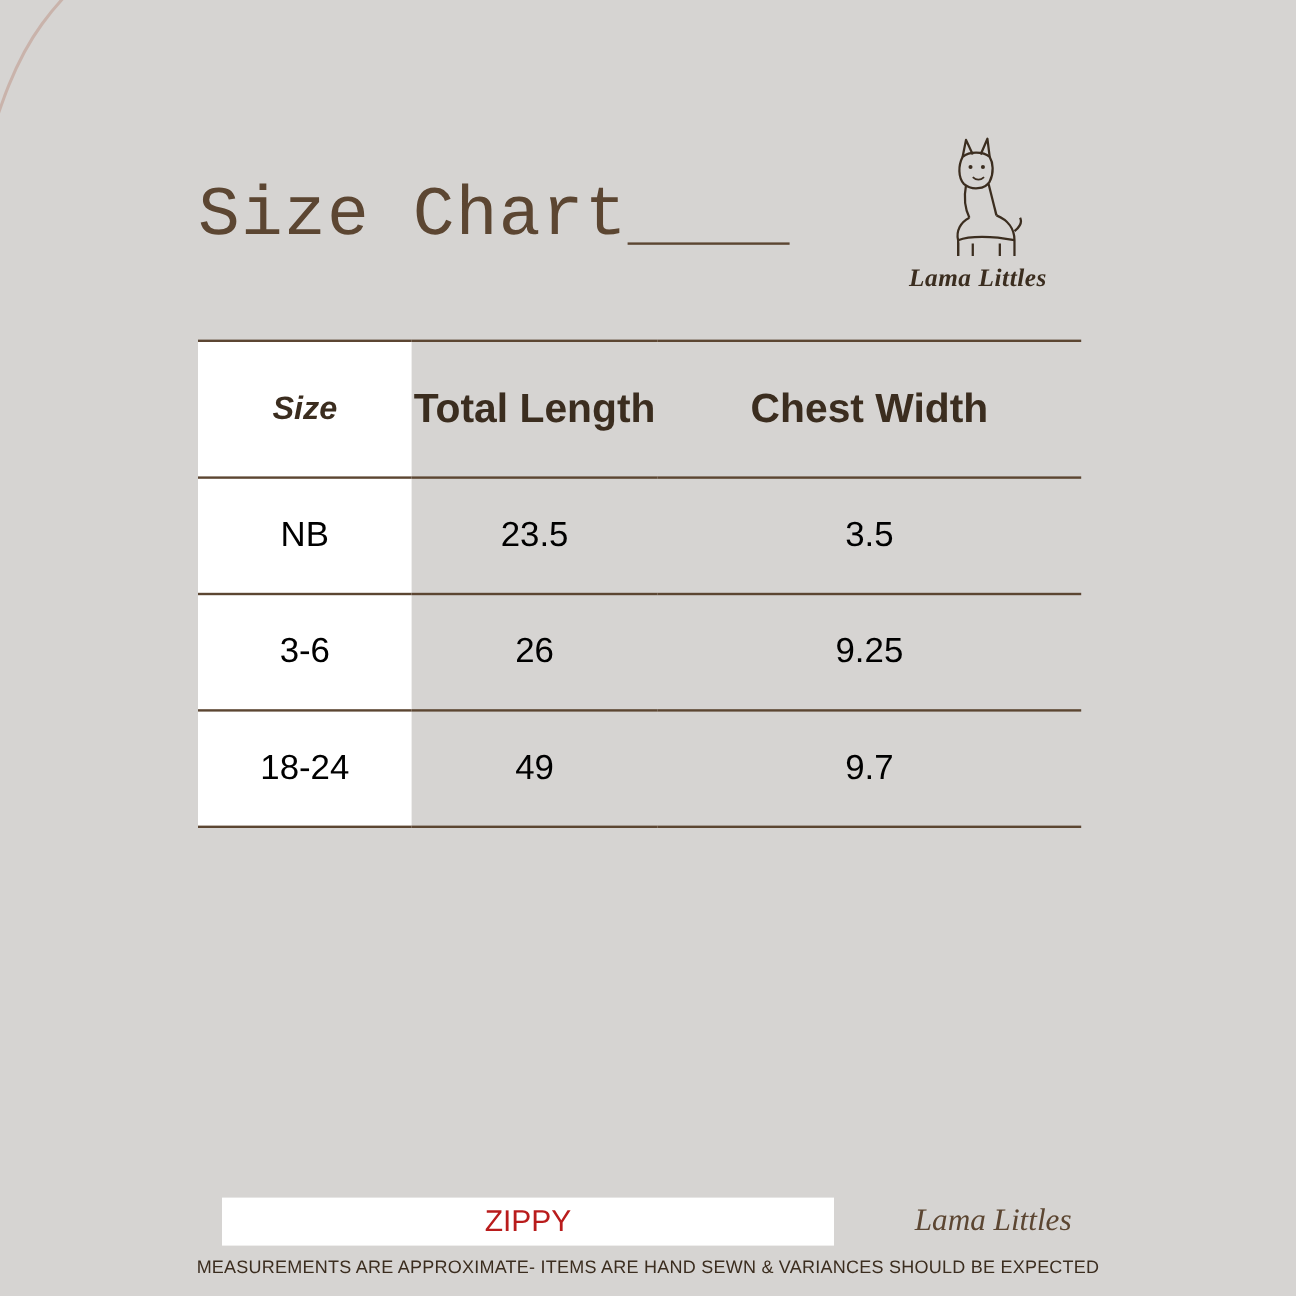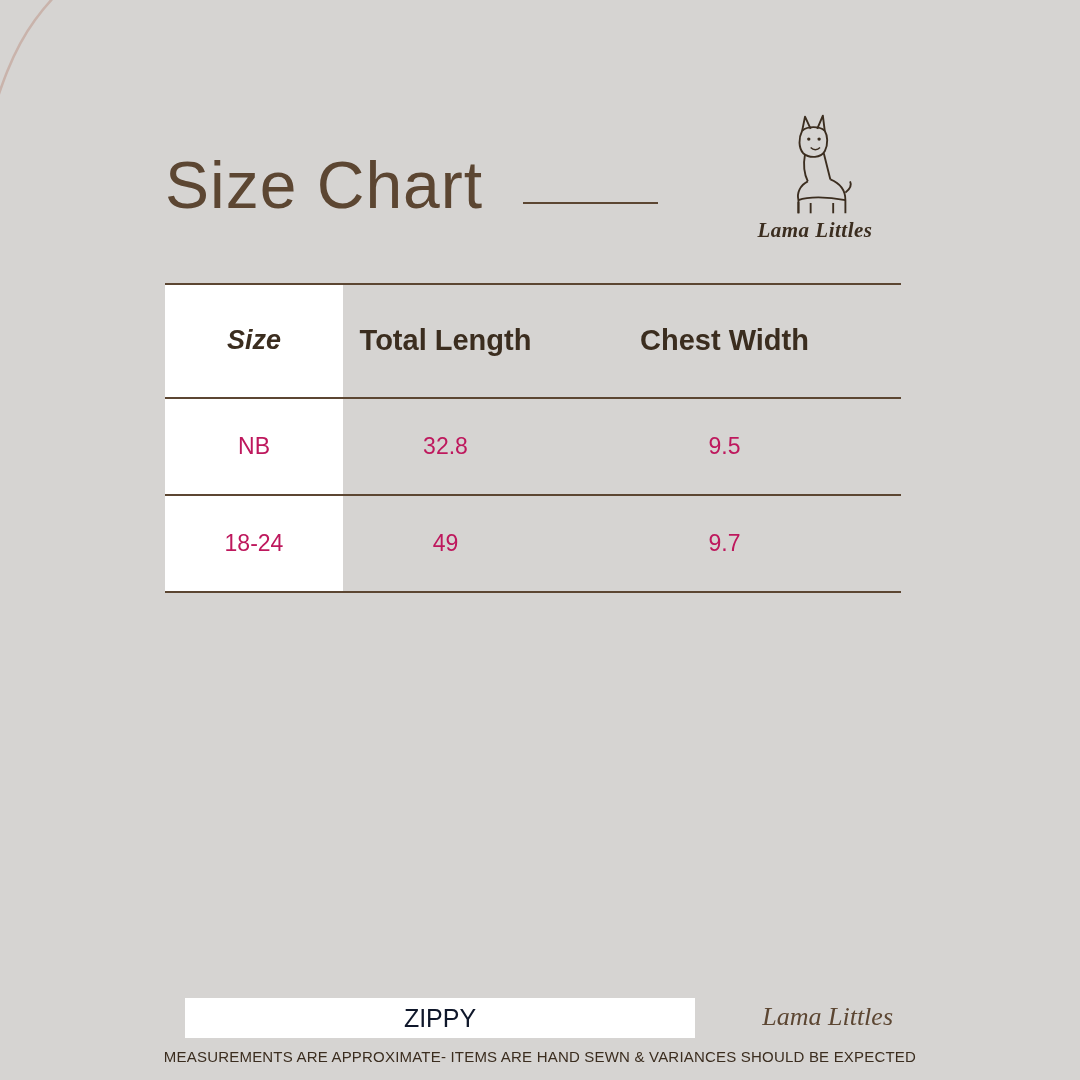"Size Chart" .title { font-family: Liberation Sans, sans-serif -> Liberation Mono, monospace; font-size: 66px -> 58px }
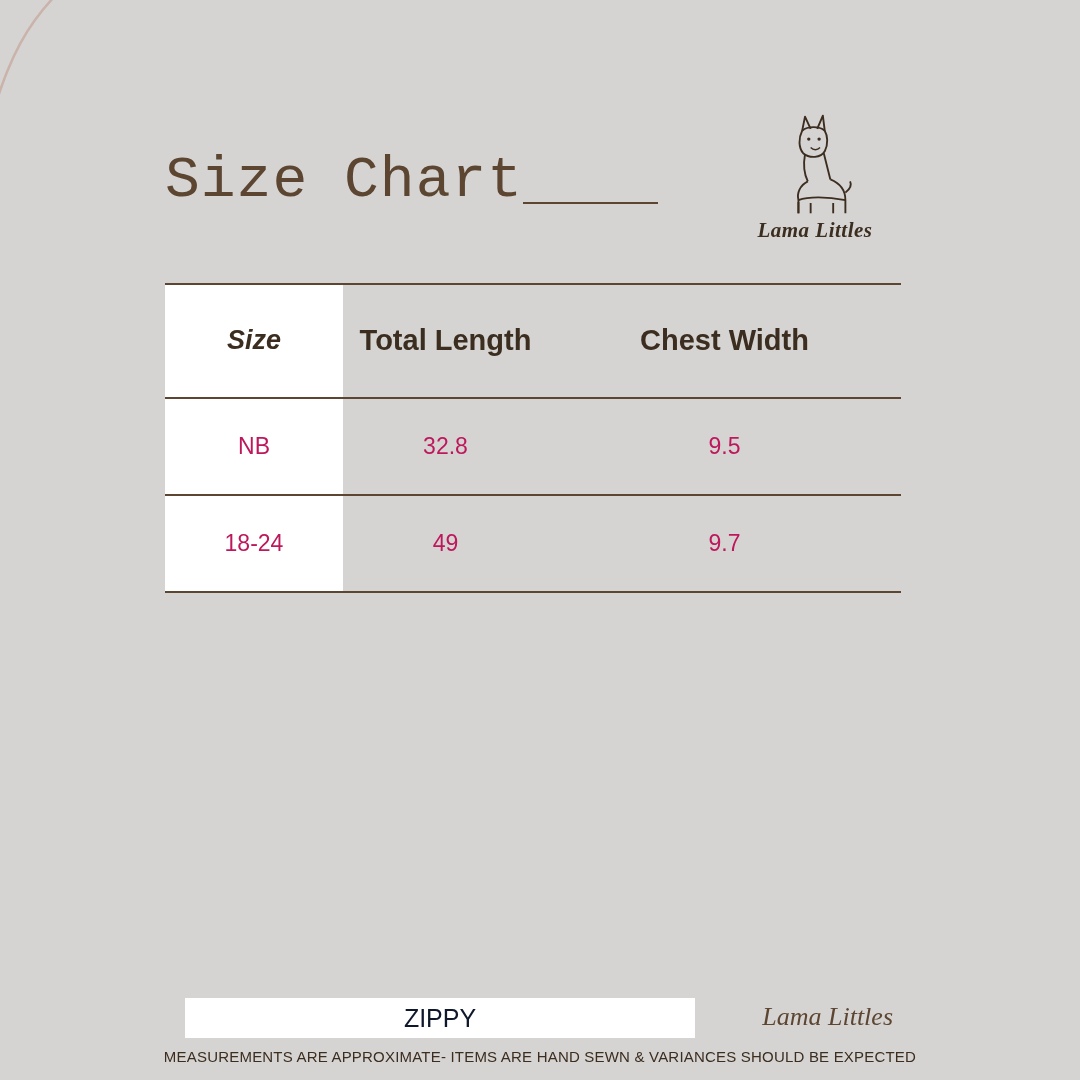"Total Length" .chart thead th { font-size: 29px -> 34px }
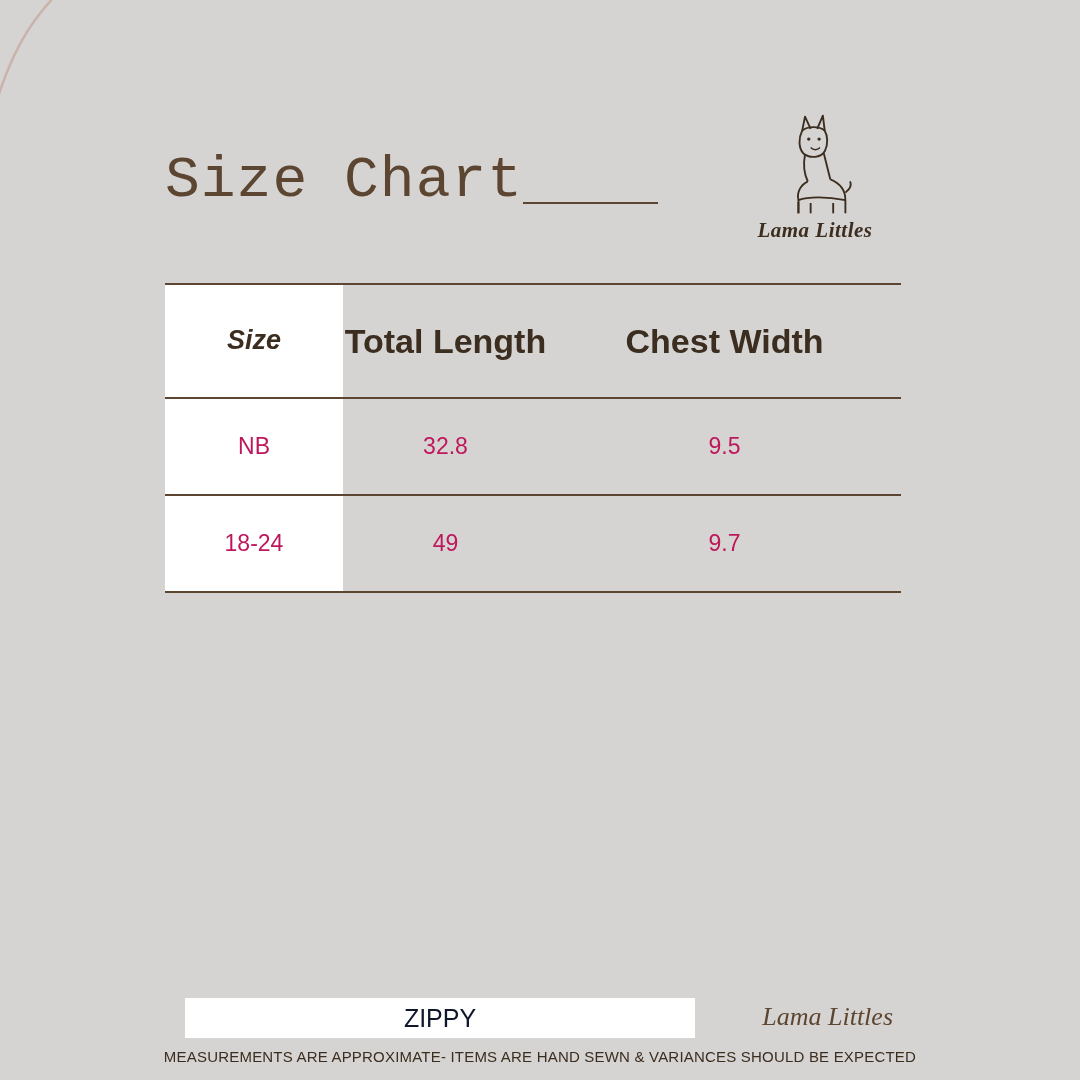"NB" .chart tbody td { color: #be185d -> #000000; font-size: 23px -> 29px }
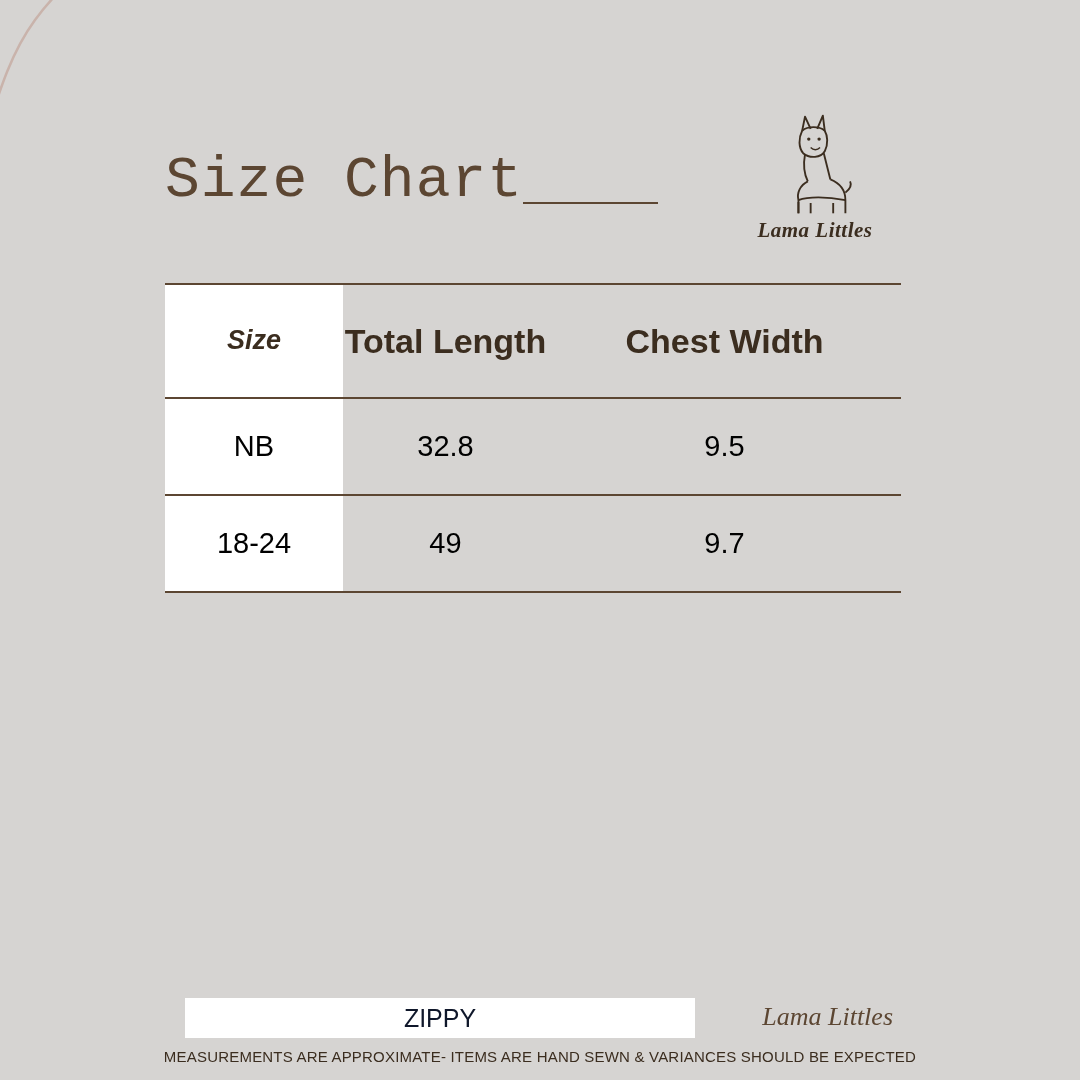"32.8" td { text: 32.8 -> 23.5 }
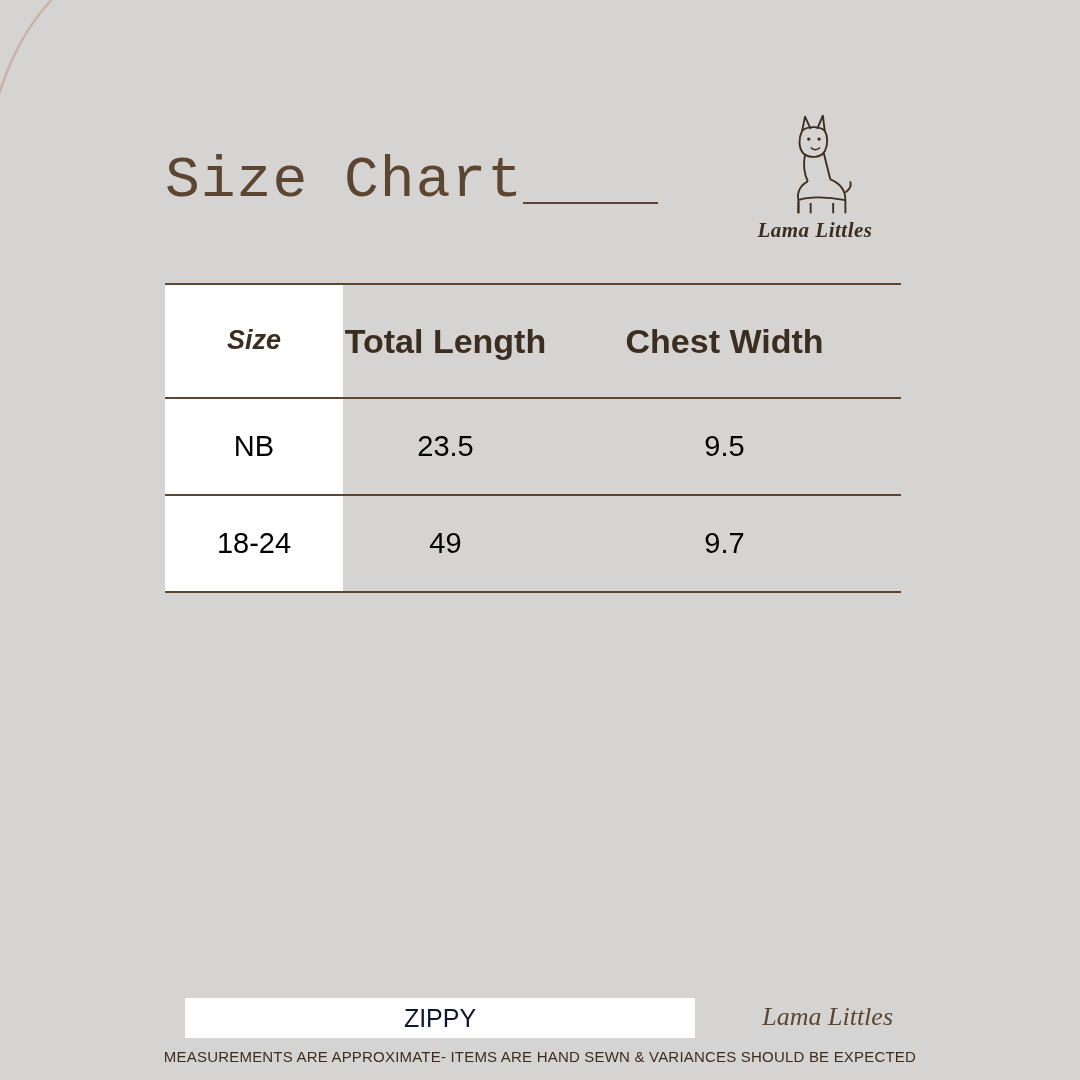"9.5" td { text: 9.5 -> 3.5 }
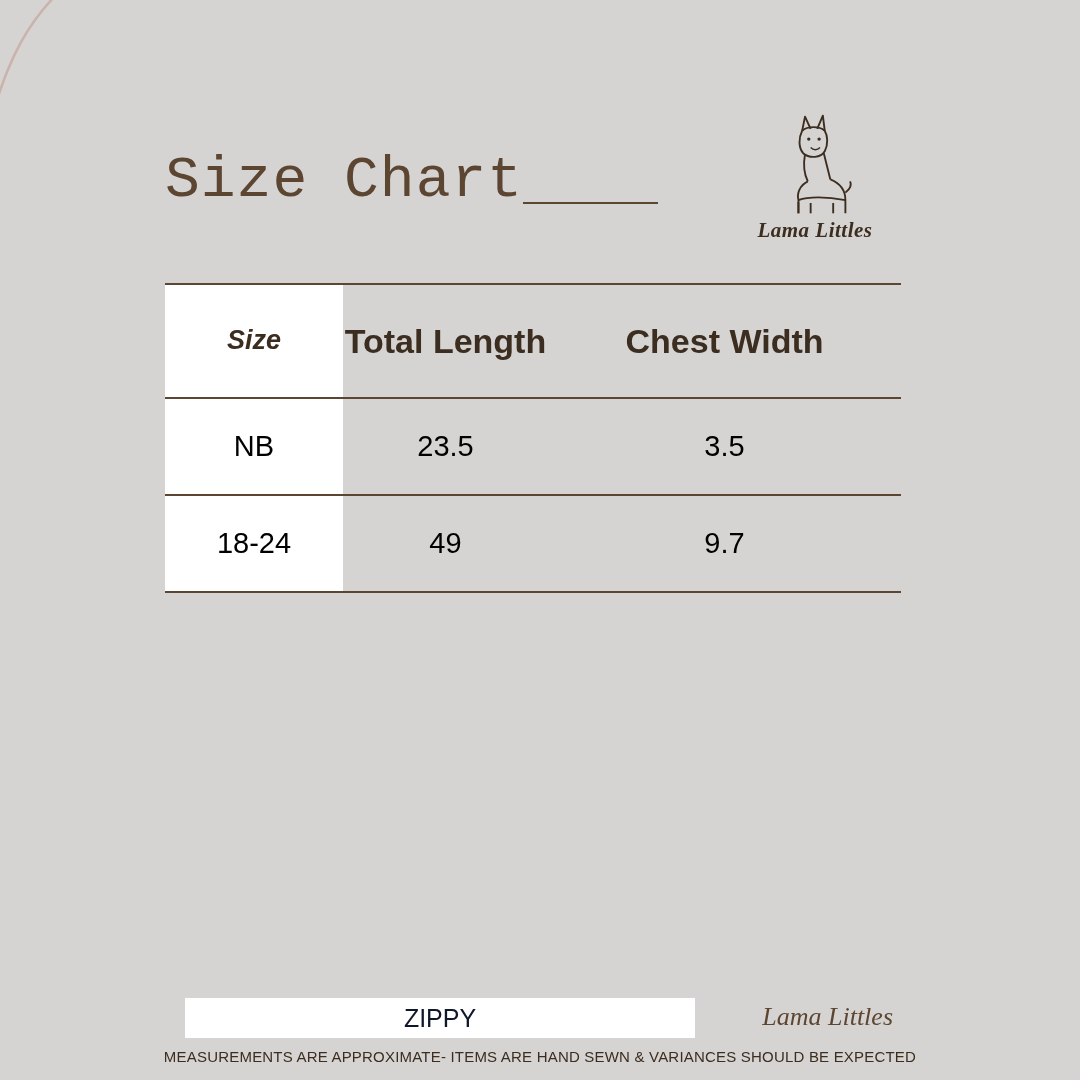"3-6" tr { html: none -> <tr> <td>3-6</td> <td>26</td> <td>9.25</td> </tr> }
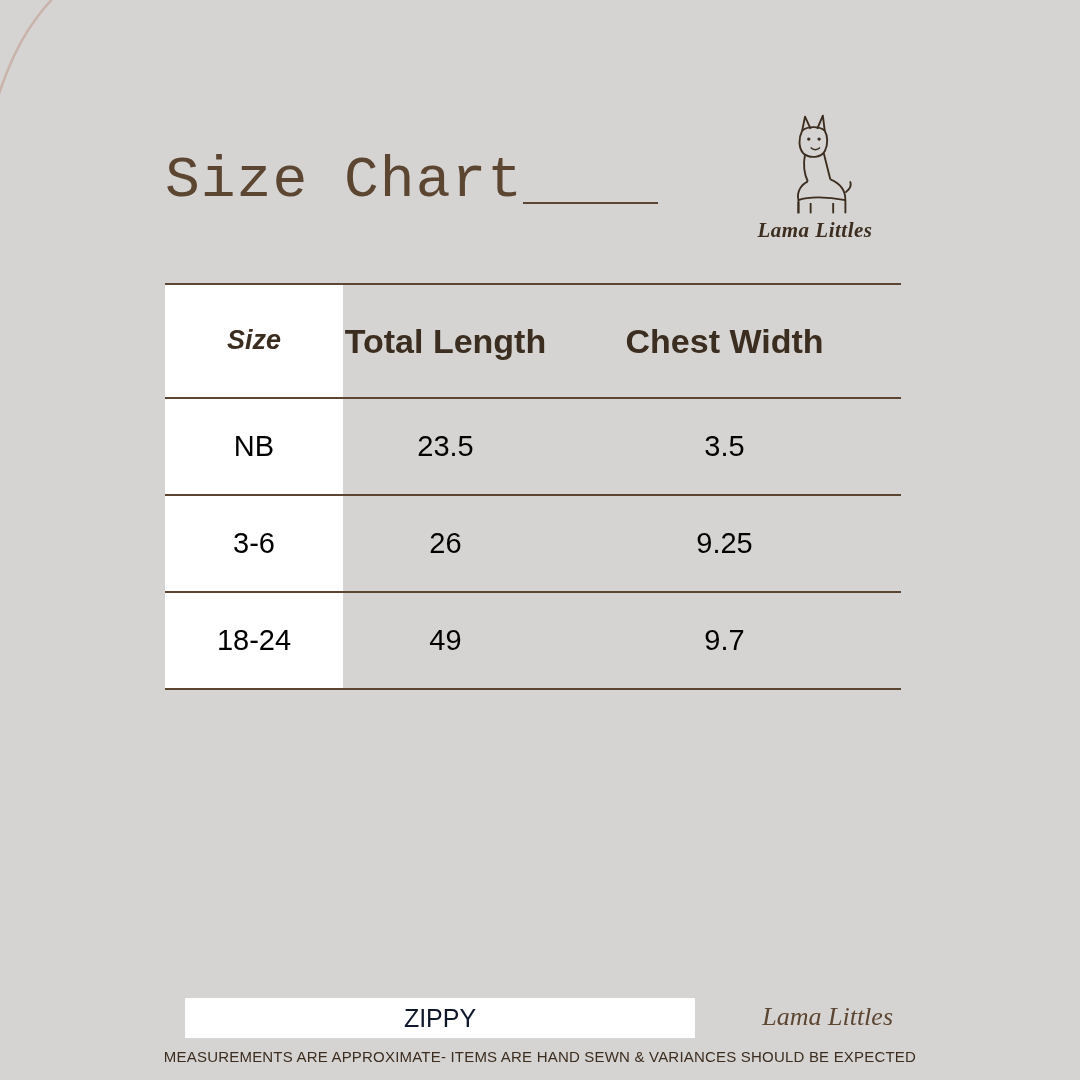"ZIPPY" .zippy-box { color: #0f172a -> #b91c1c }
